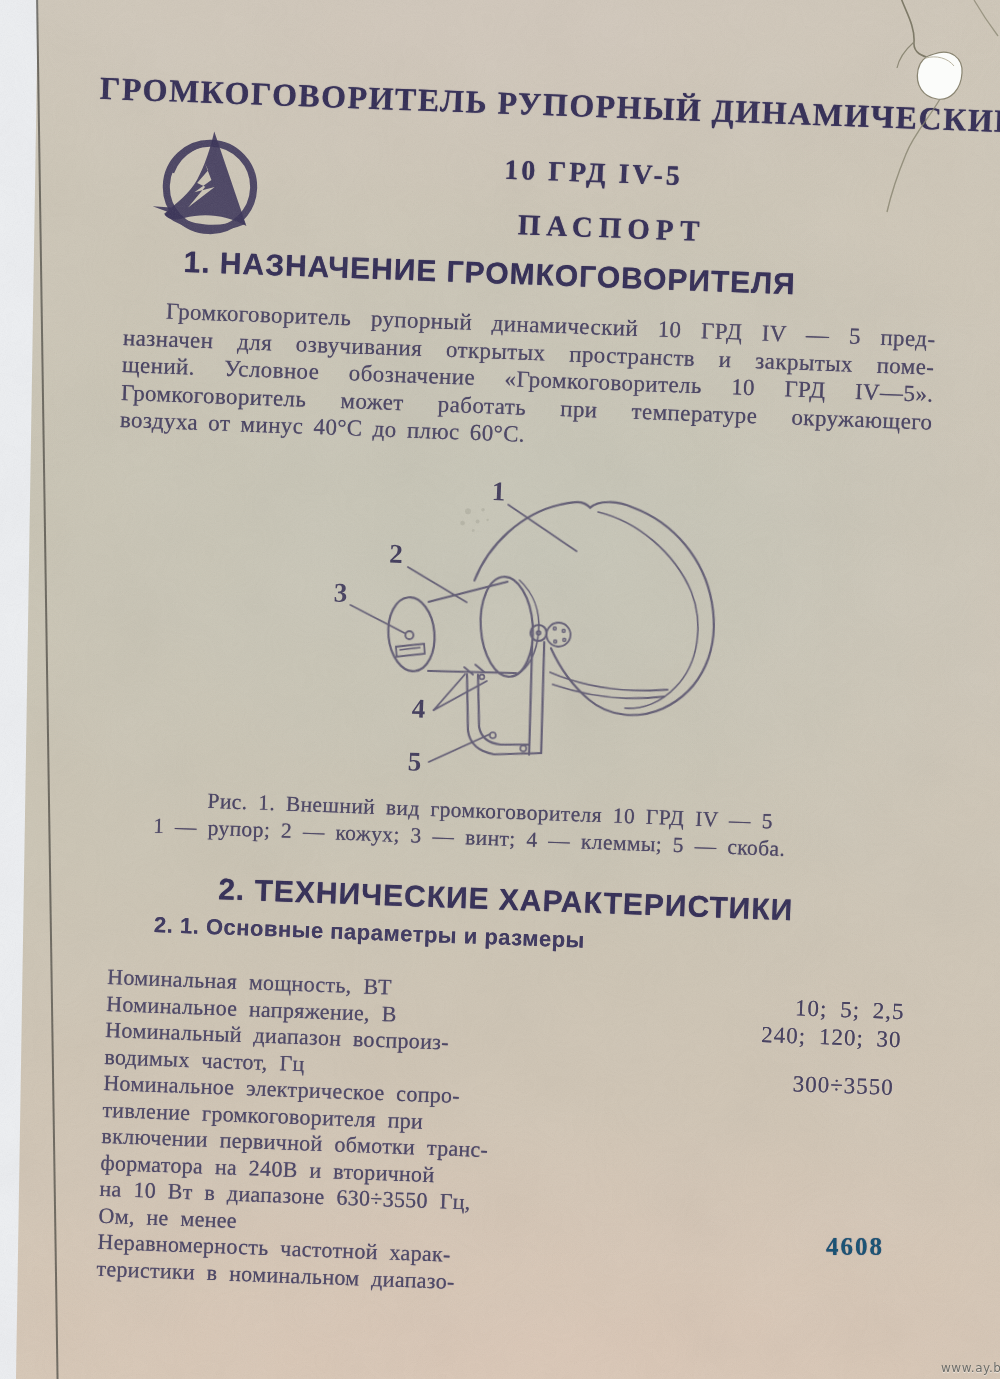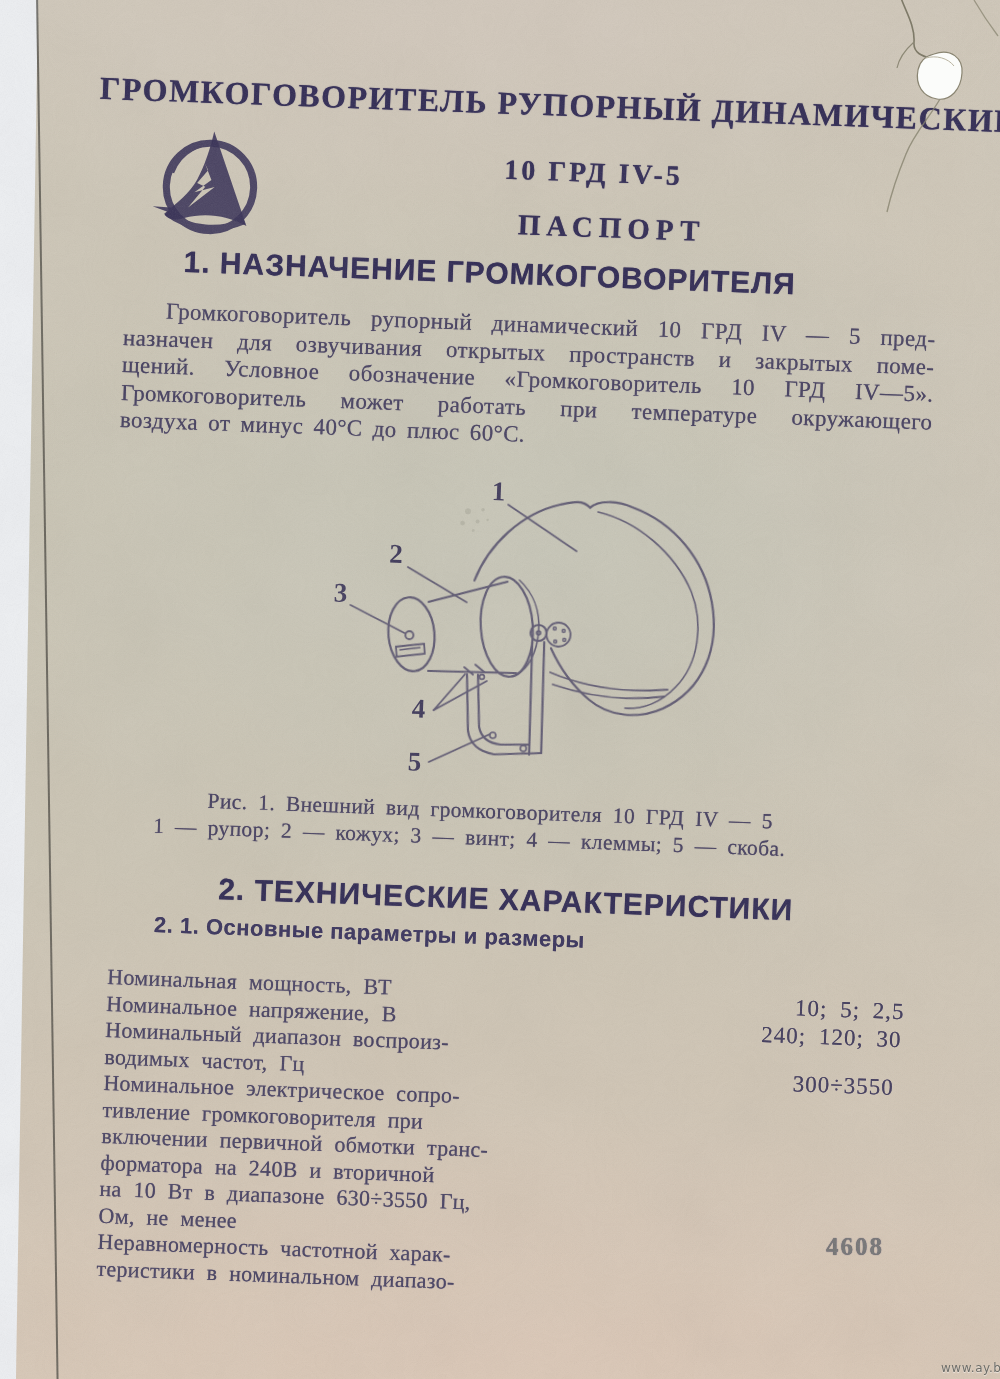"4608" .stamp { color: #737373 -> #0c4a6e }
